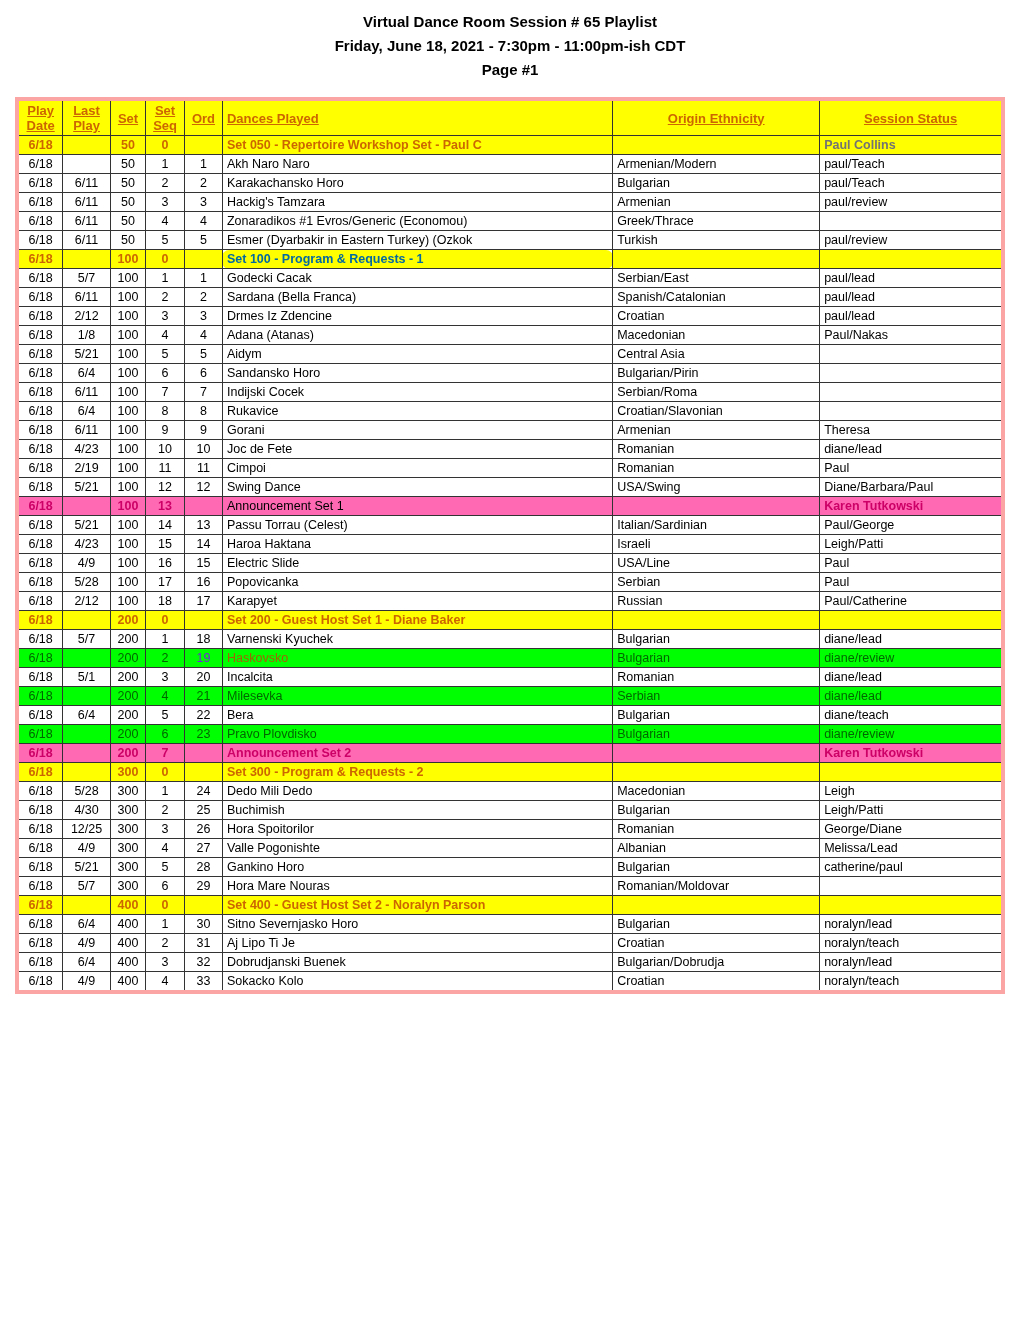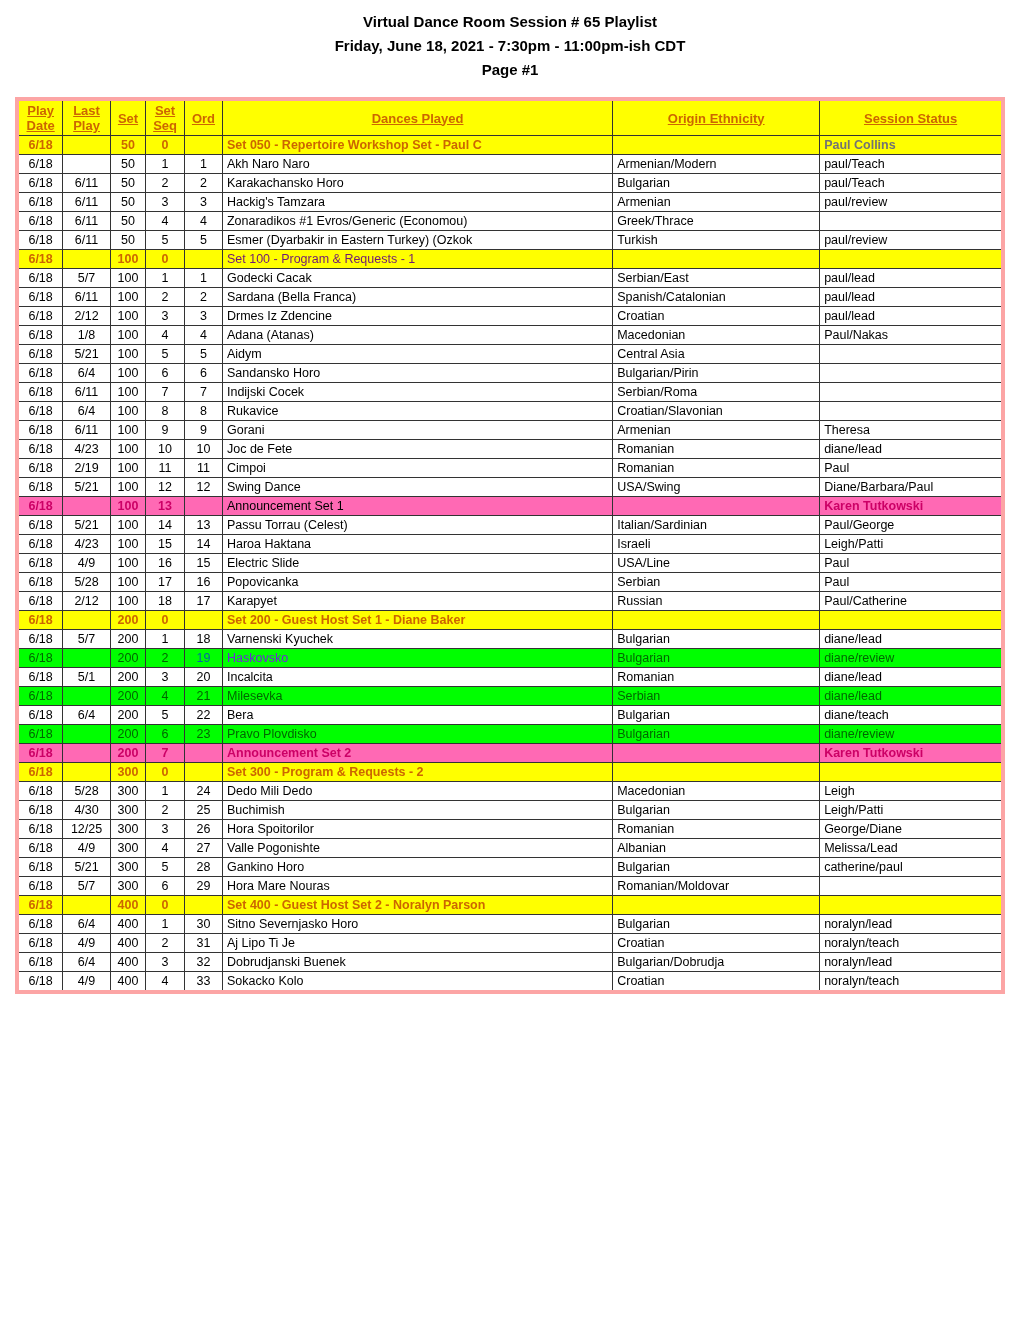"Dances Played" th.th-dances { text-align: center -> left }
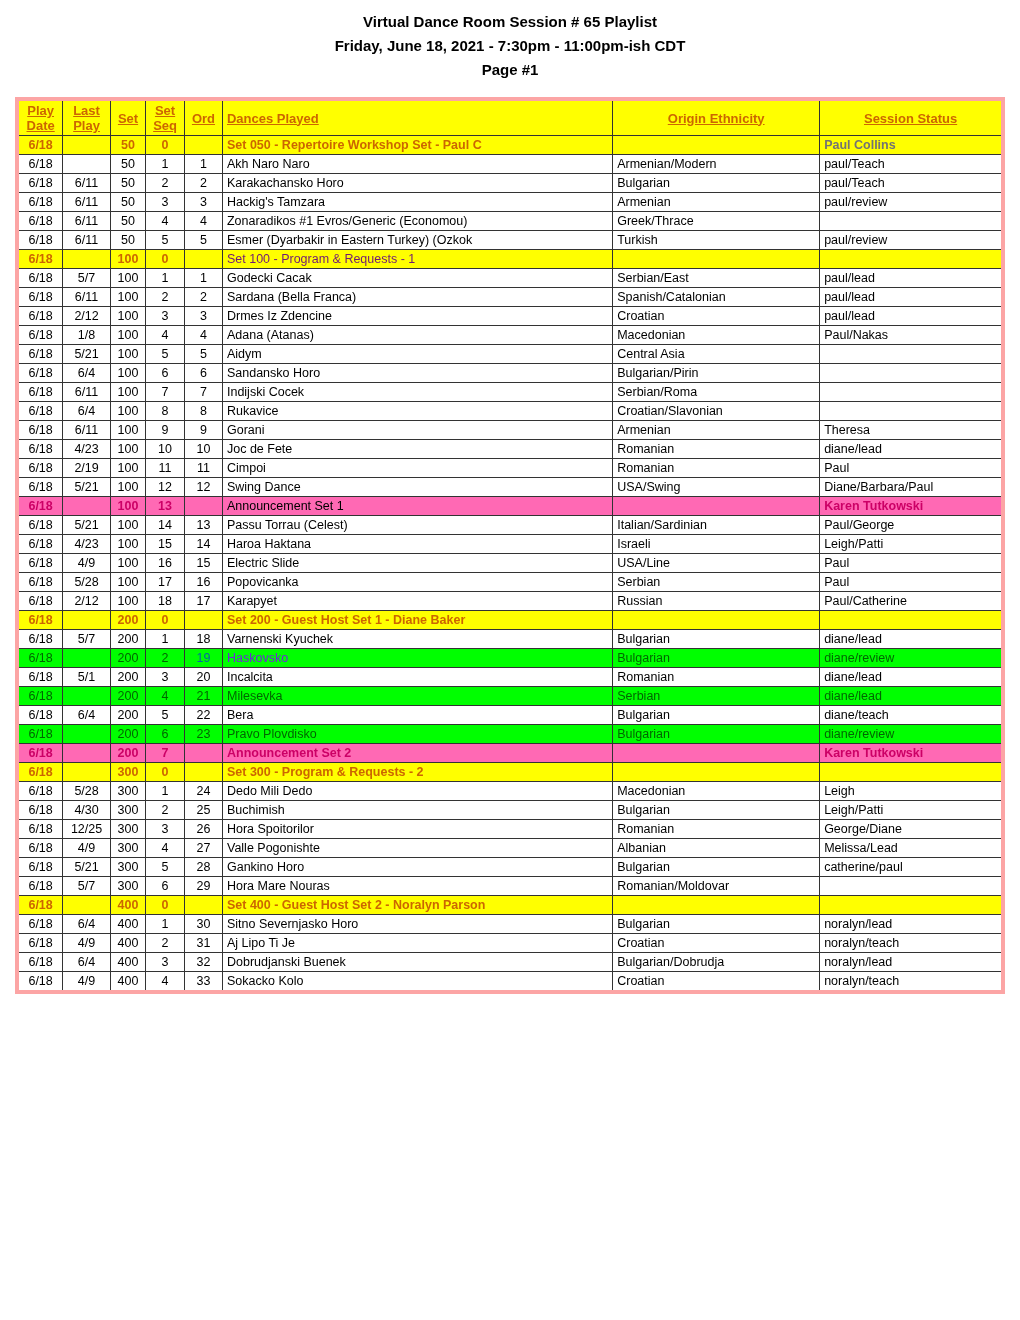"Set 100 - Program &" td.col-dance { border-radius: none -> 7px; color: #701a75 -> #0369a1; font-weight: normal -> bold }
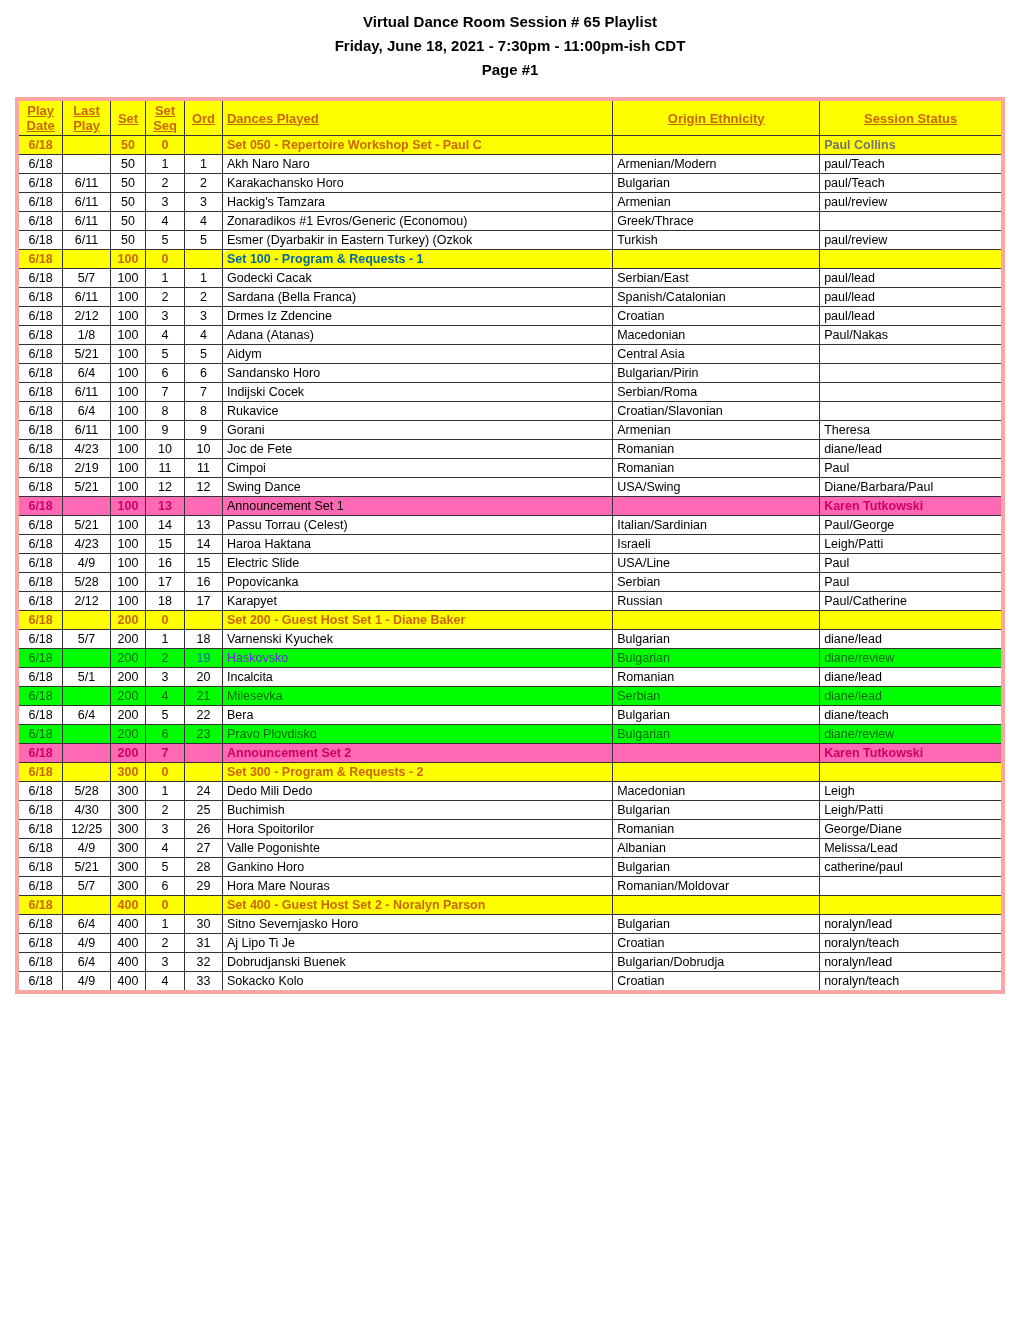"19" td.col-ord { color: #0369a1 -> #6d28d9 }
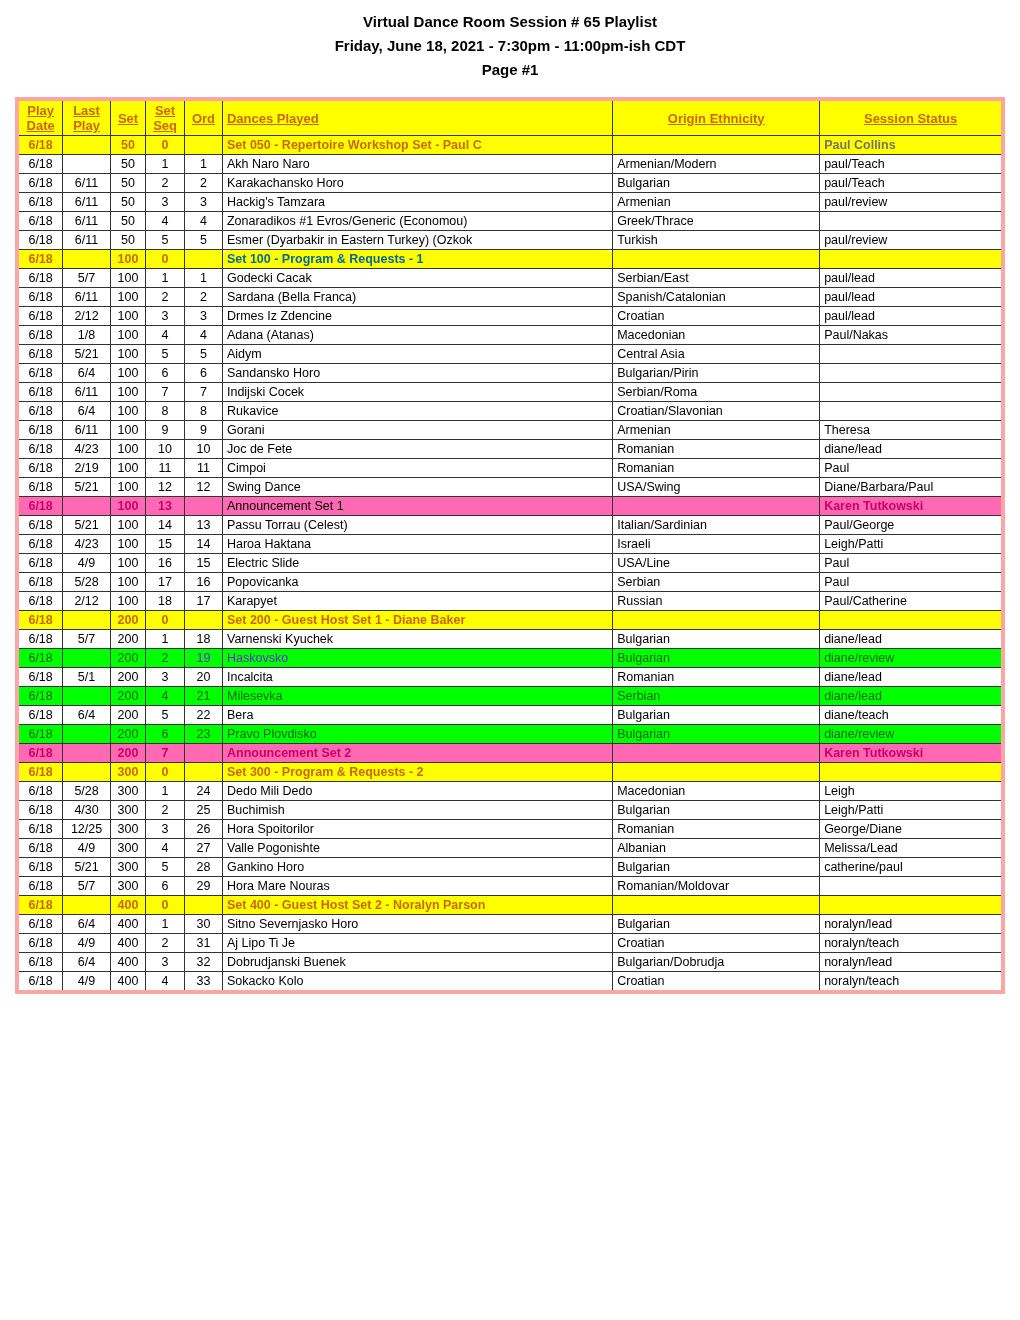"Haskovsko" td.col-dance { color: #6d28d9 -> #a16207 }
